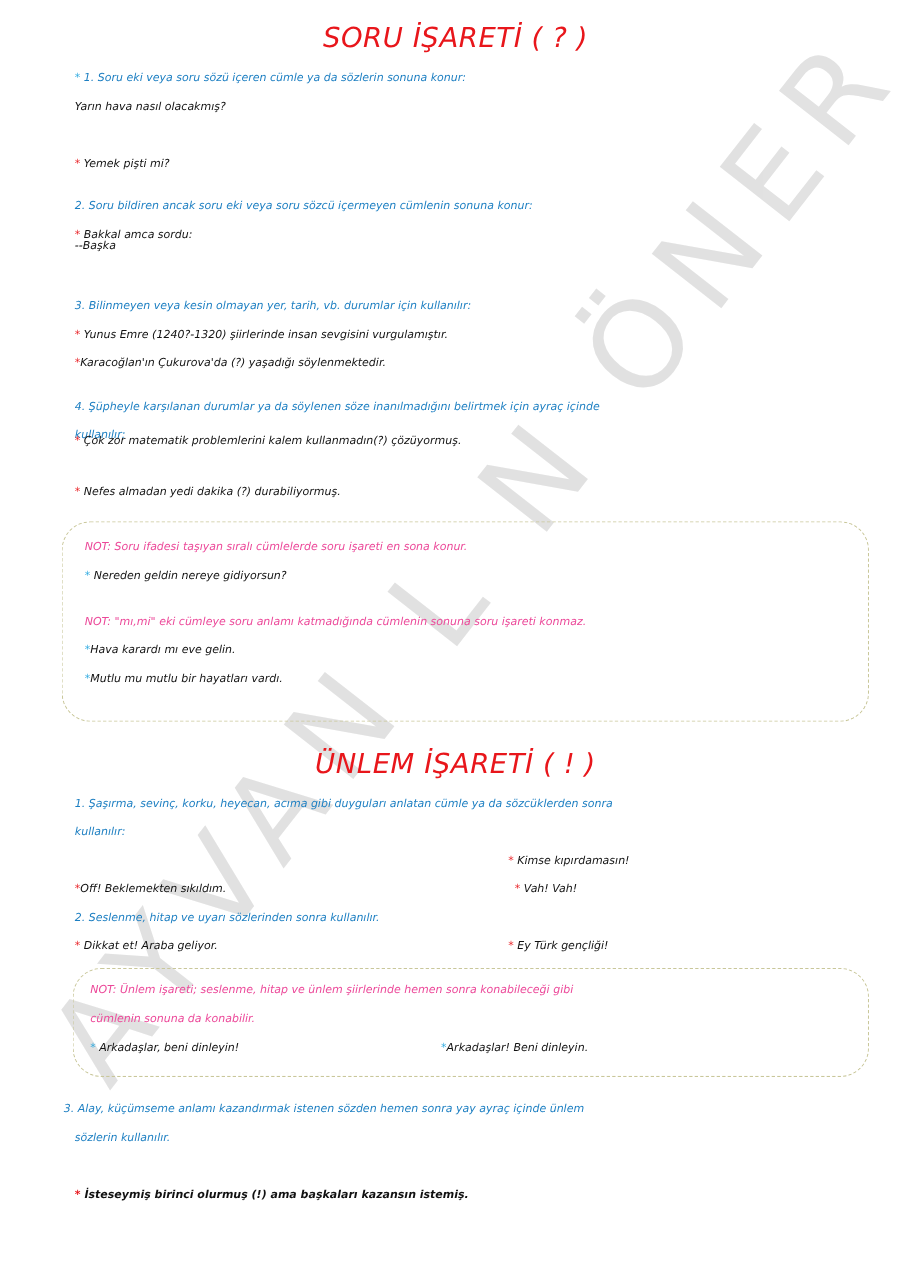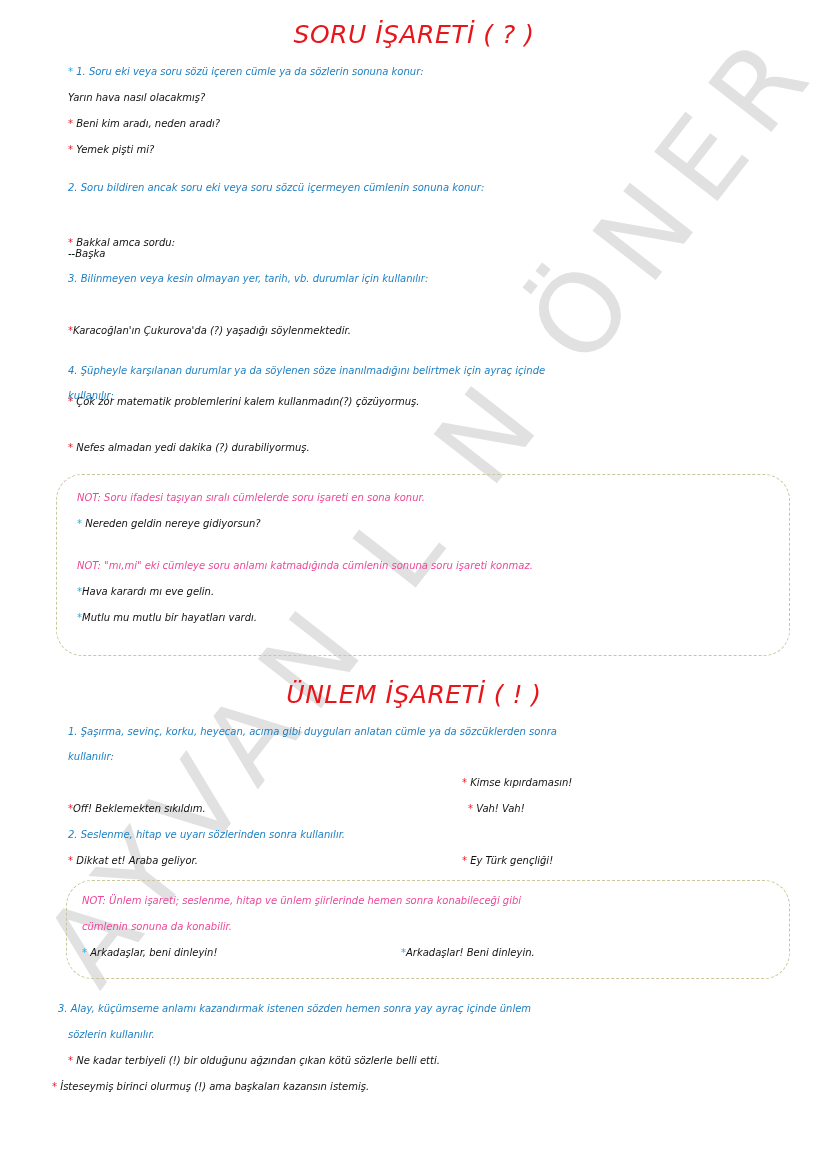"* Beni kim aradı, neden" div.line { html: <div><span>* </span><span>Beni kim aradı, neden aradı?</span></div> -> none }
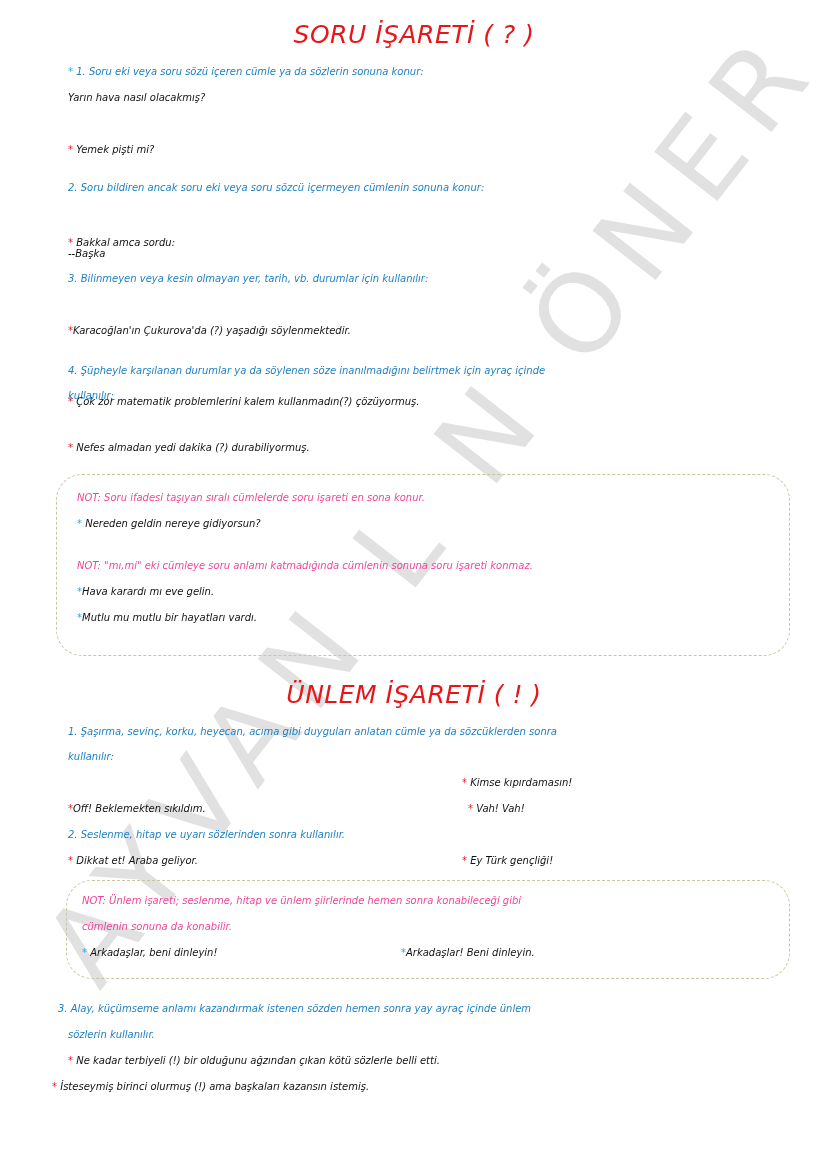"* Bakkal amca sordu:" div.line { margin-top: 29px -> none }
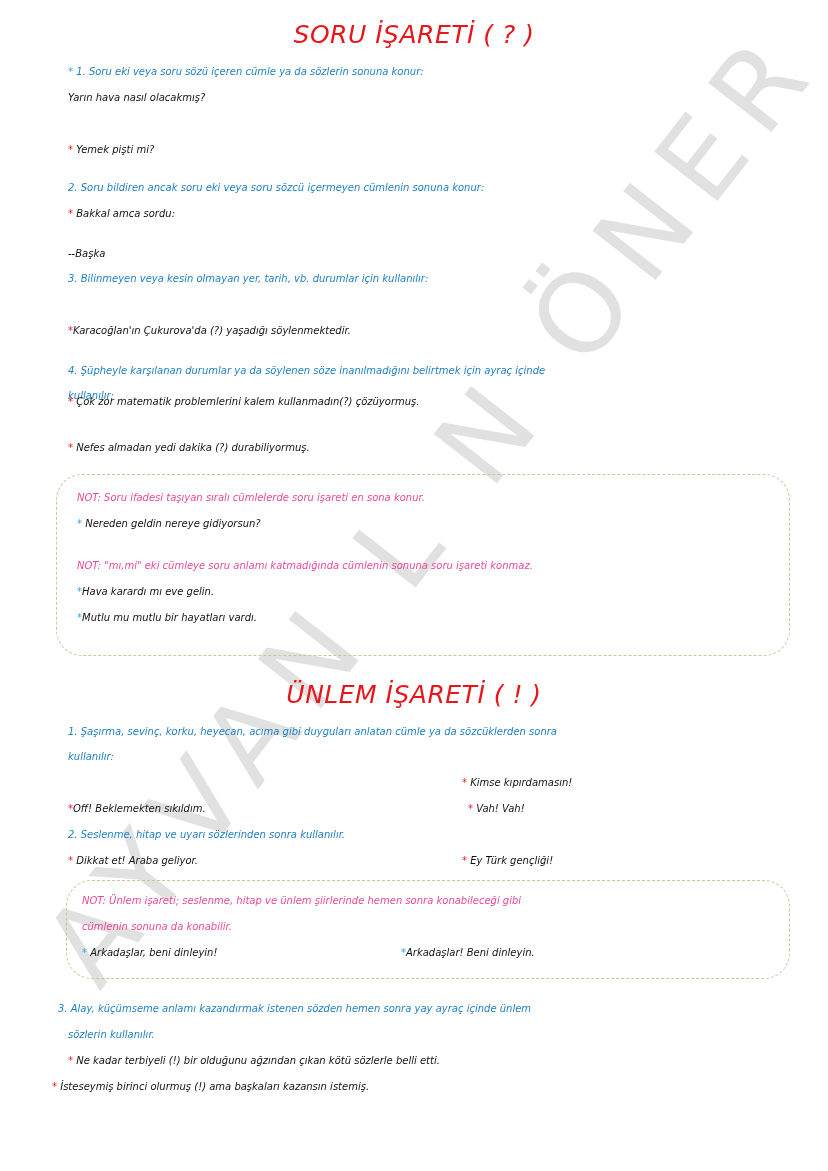"--Başka" div.line { top: 244px -> 214px }
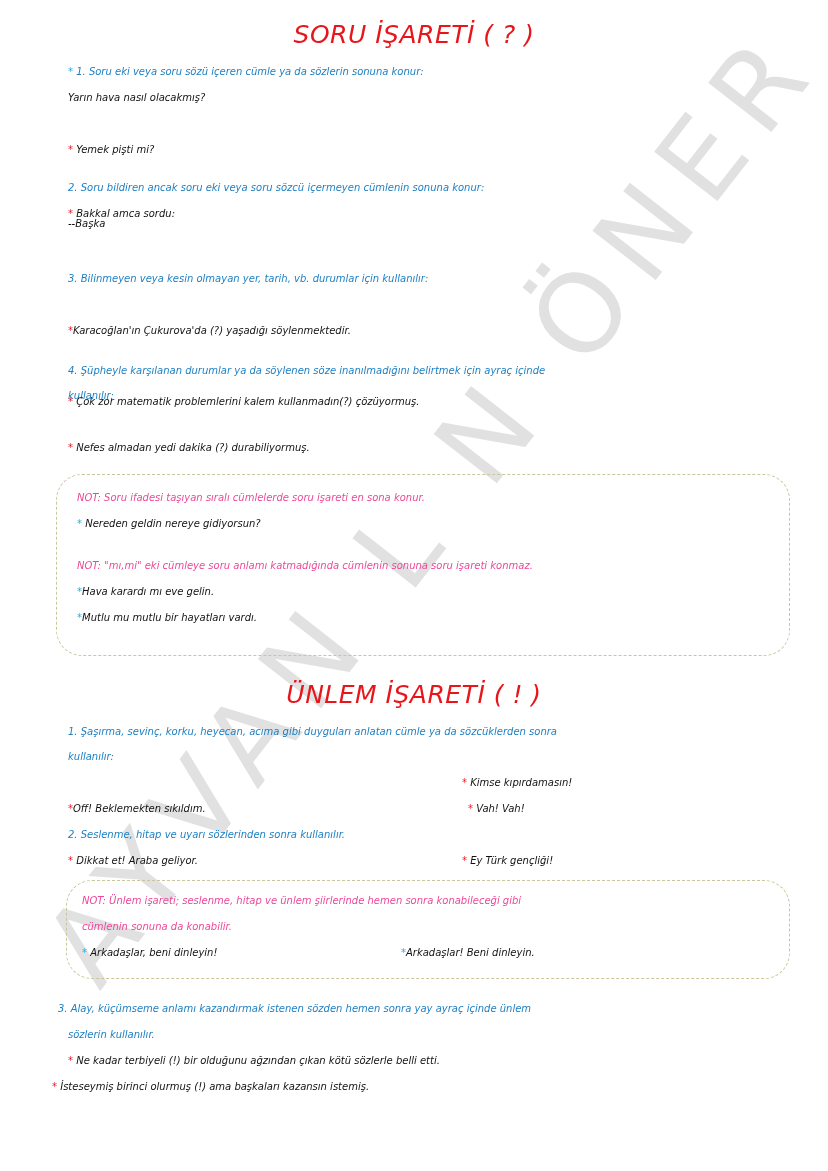"* Yunus Emre (1240?-1320) şiirlerinde" div.line { html: none -> <div><span>* </span><span>Yunus Emre (1240?-1320) şiirlerinde insan sevgisini vurgulamıştır.</span></div> }
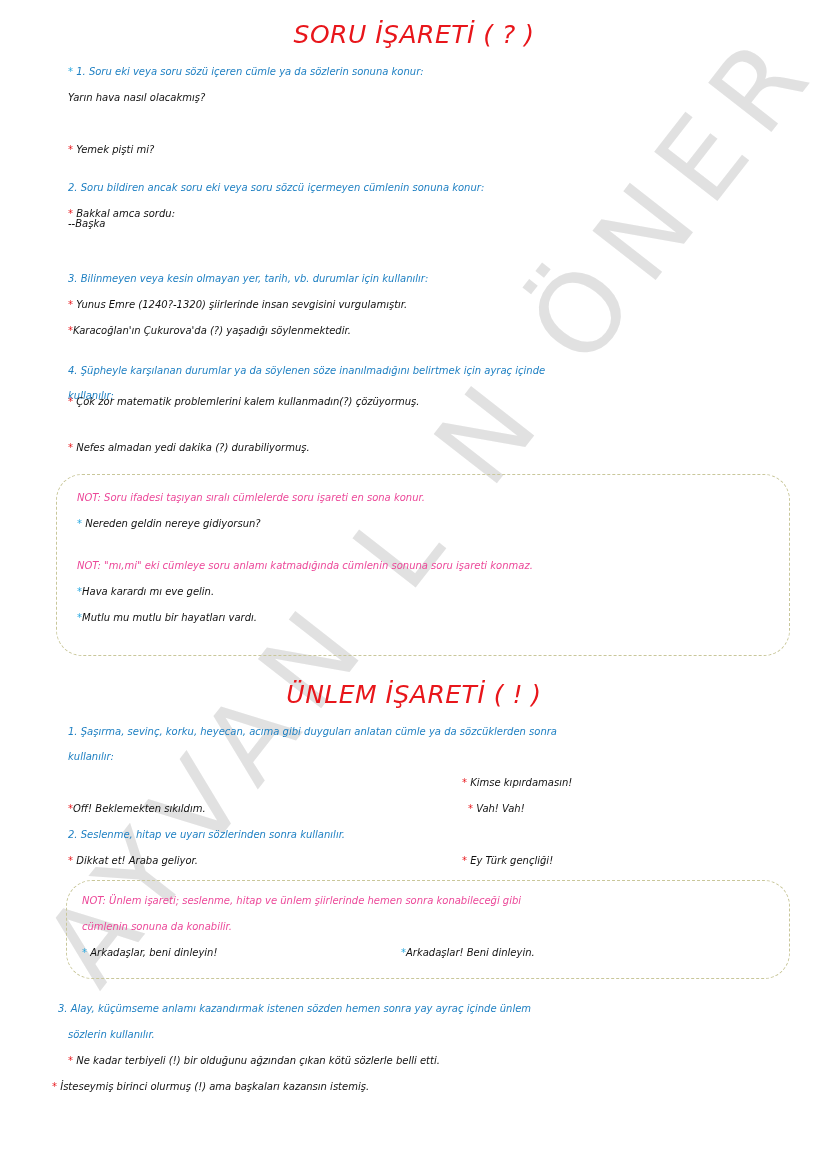"* Ne kadar terbiyeli (!)" div.line { html: <div><span>* </span><span>Ne kadar terbiyeli (!) bir olduğunu ağzından çıkan kötü sözlerle belli etti.</span></div> -> none }
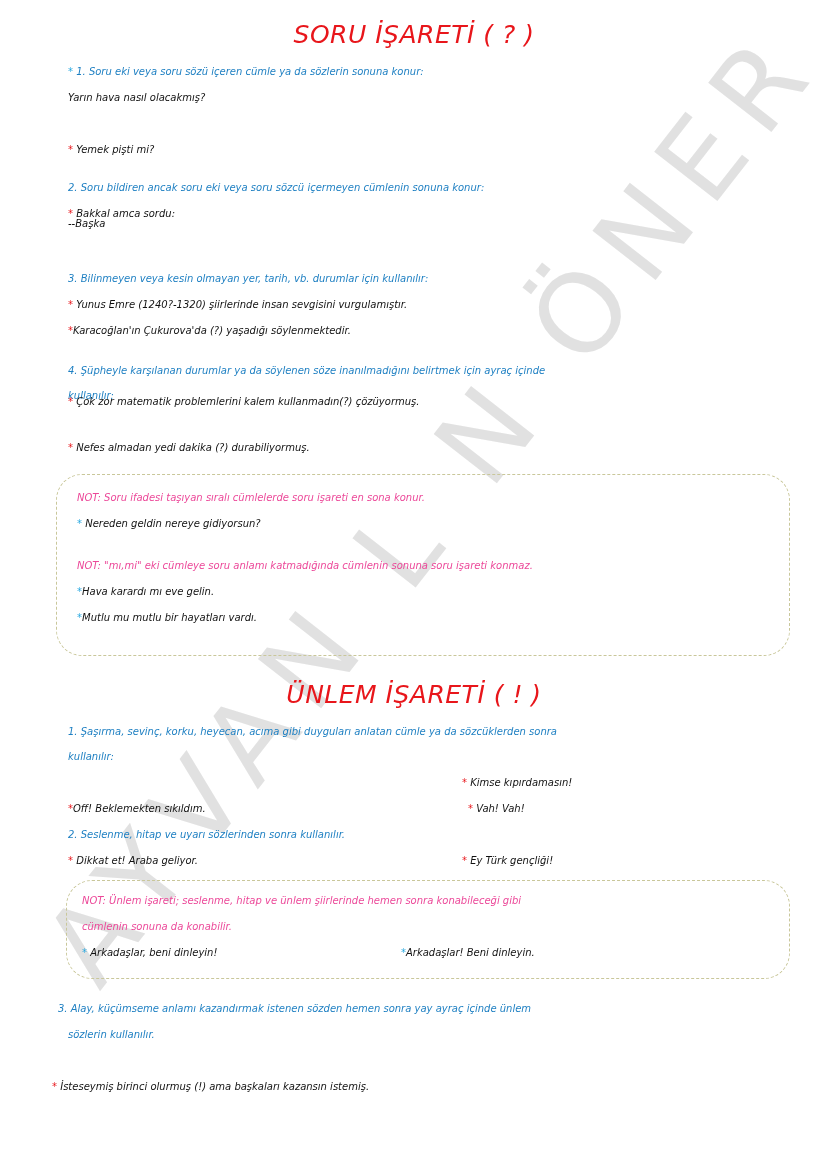"* İsteseymiş birinci olurmuş (!)" div.line { font-weight: none -> bold; left: 52px -> 68px }
